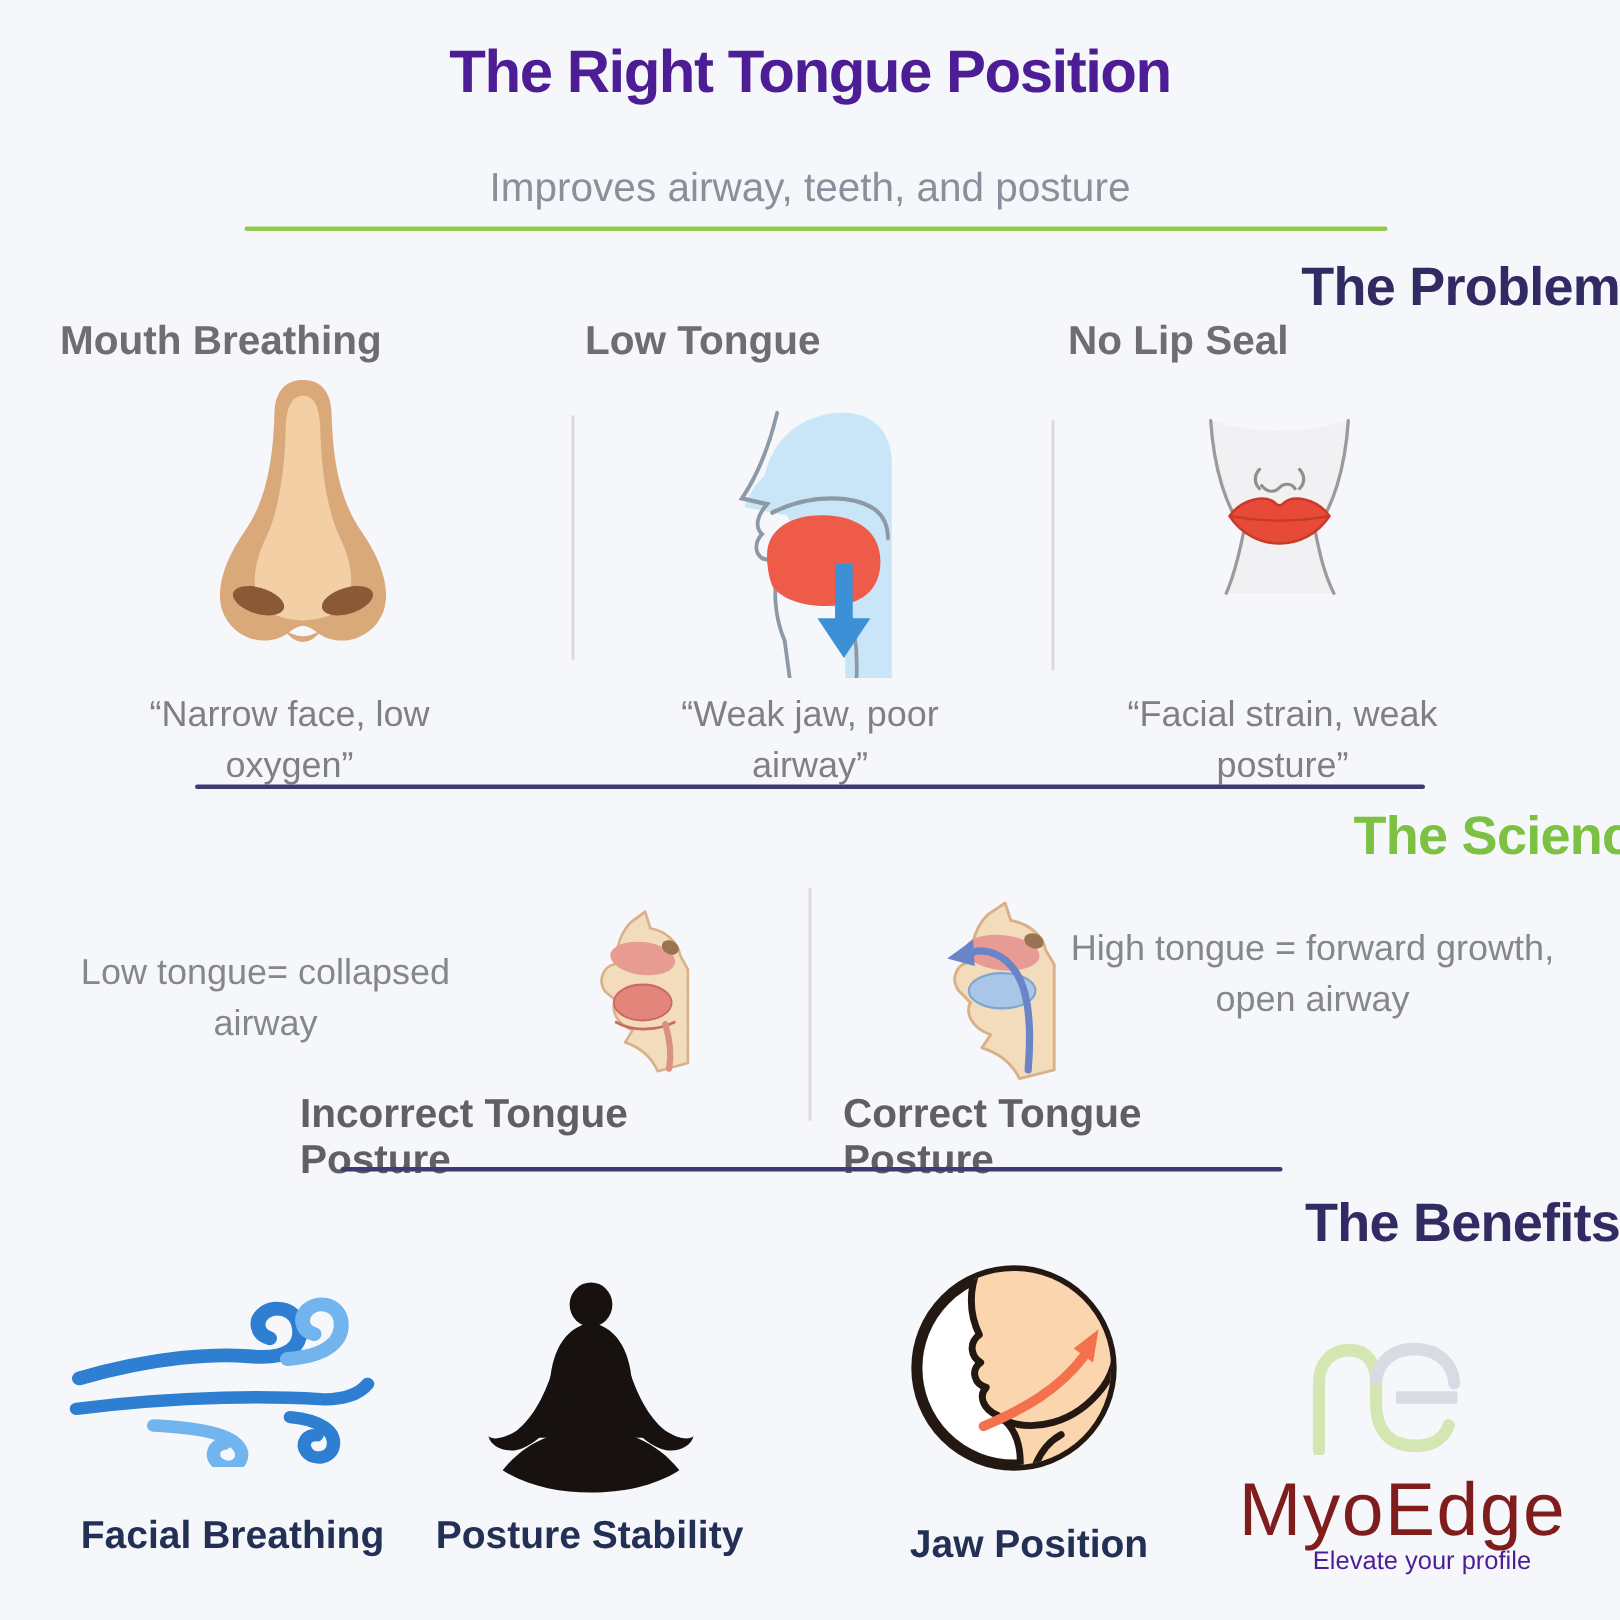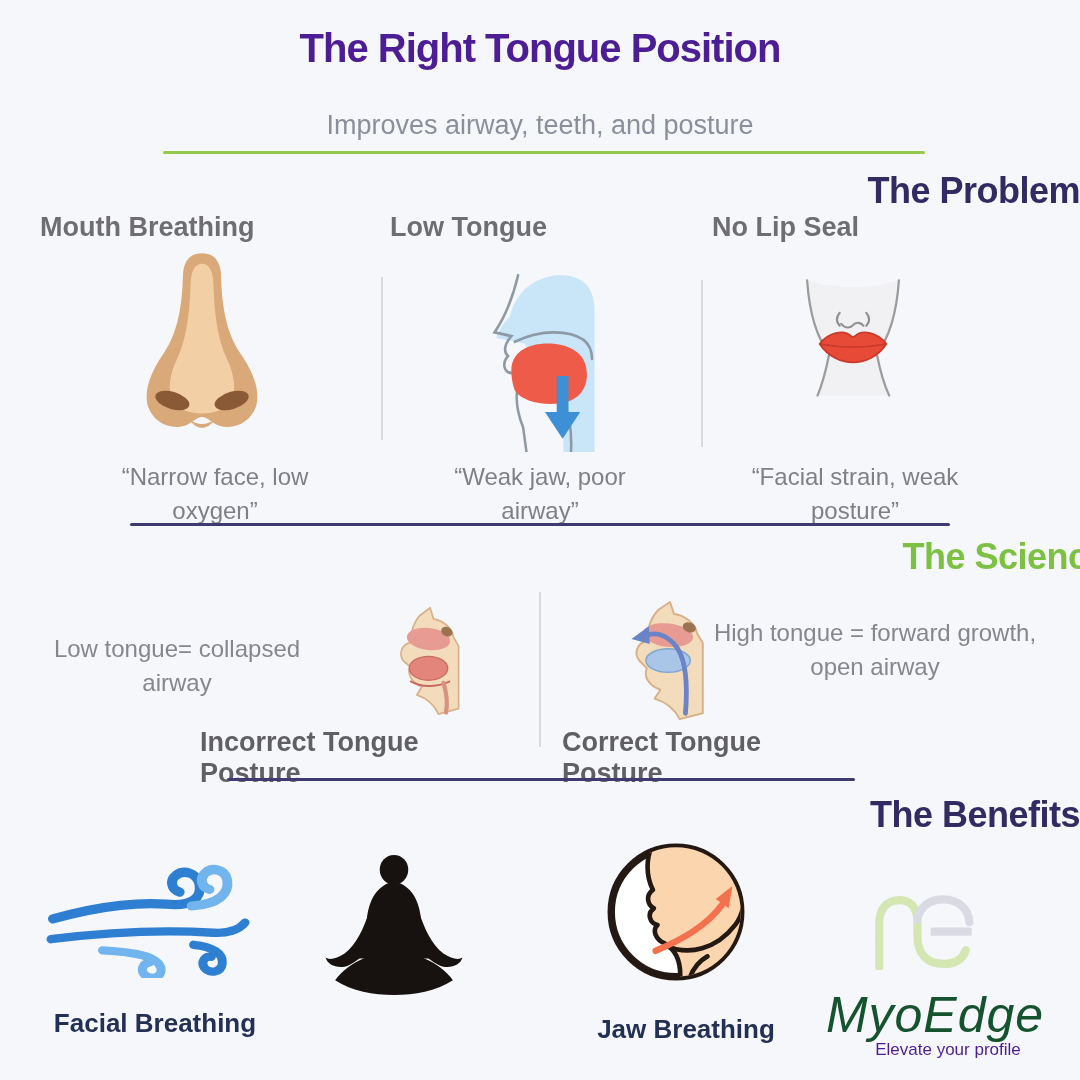"“Narrow face, low oxygen”" div.quote { left: 105px -> 83px }
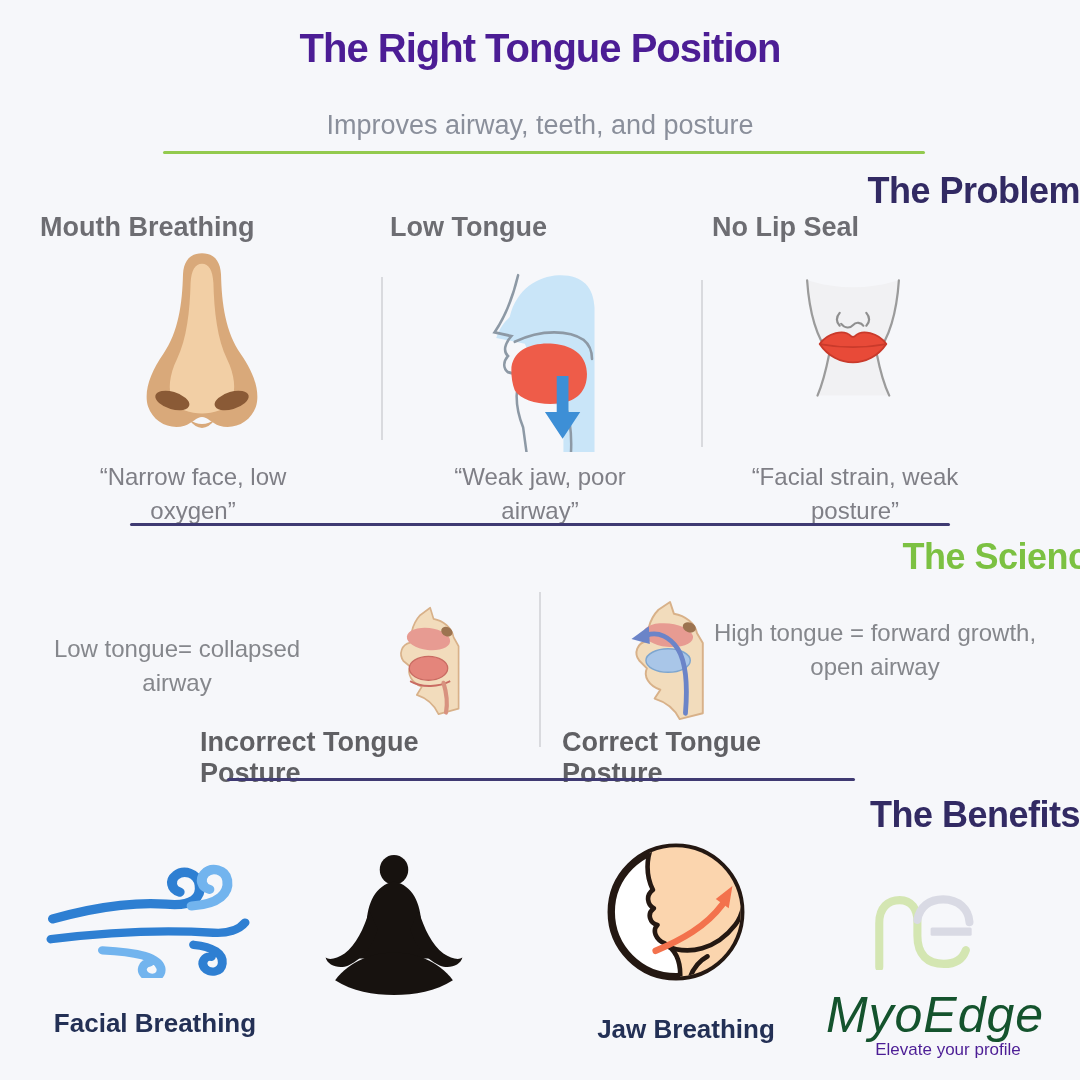"Posture Stability" div.benefit-label { html: none -> <div>Posture Stability</div> }
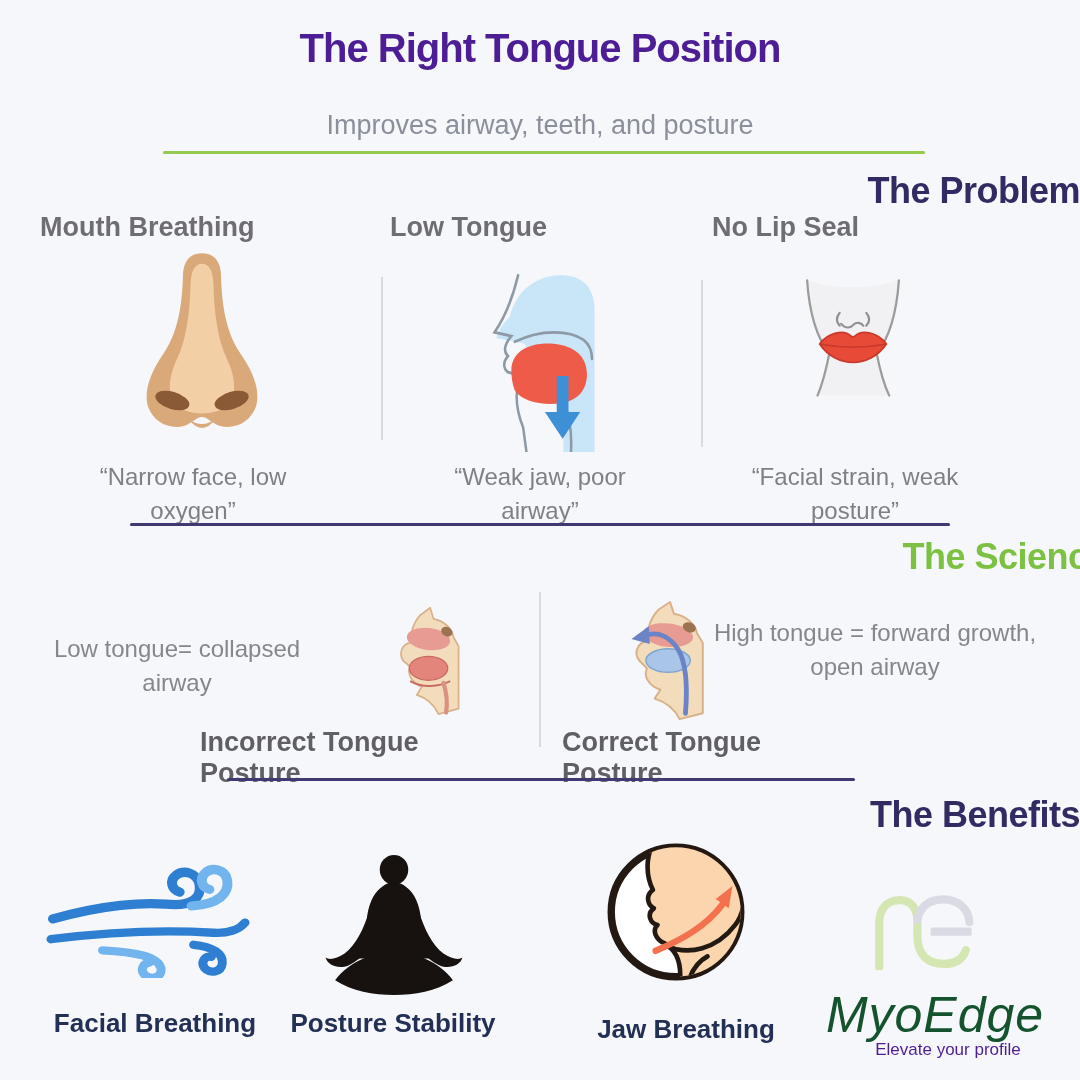"Jaw Breathing" div.benefit-label { text: Breathing -> Position }
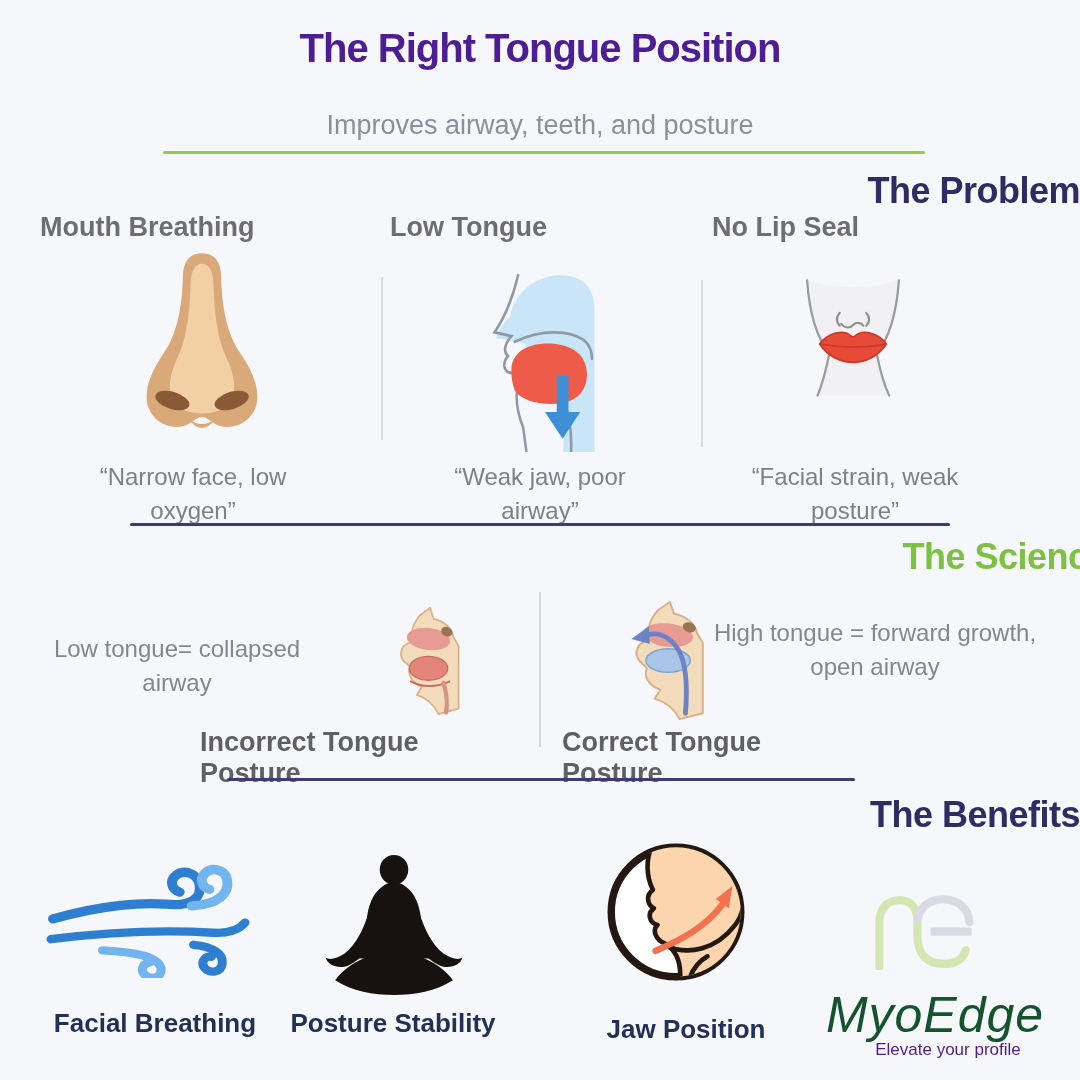"MyoEdge" .logo-name { color: #14532d -> #7f1d1d; font-style: italic -> none; margin-top: 12px -> 2px }
